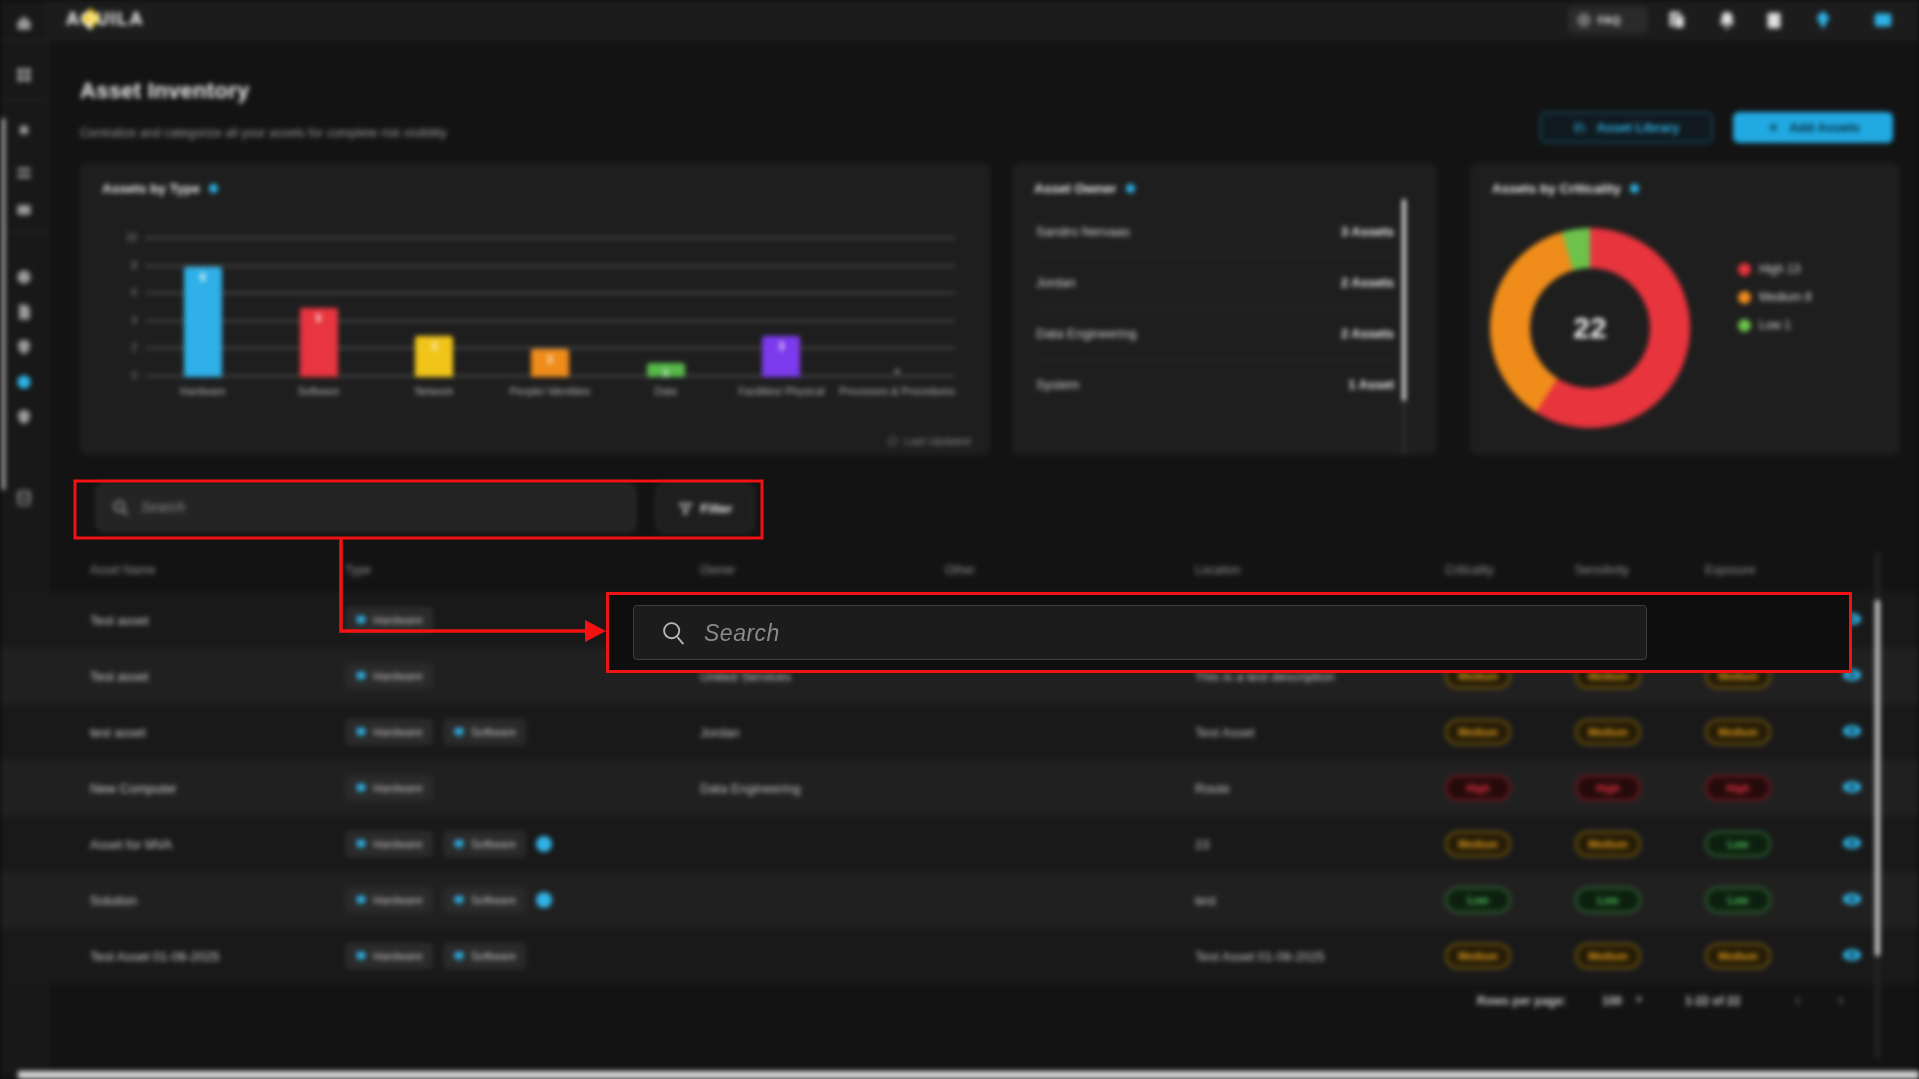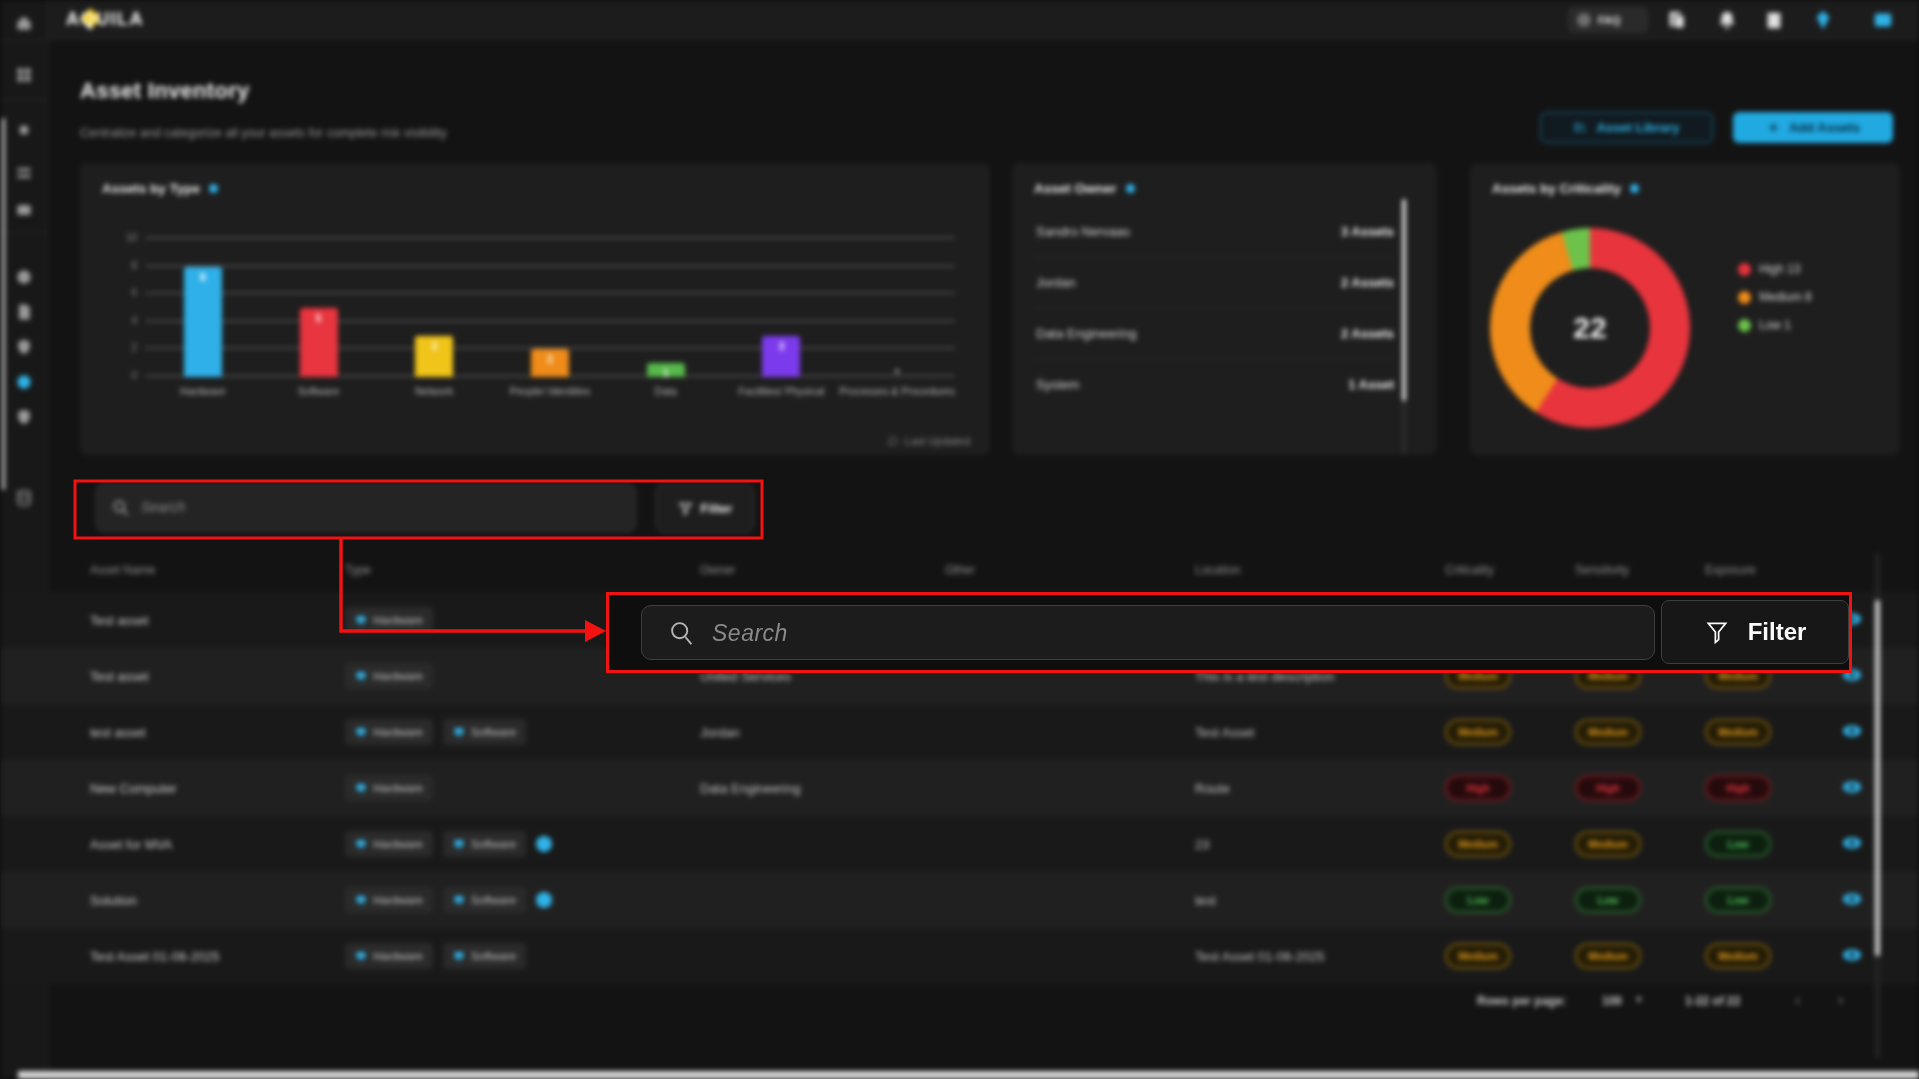"Search" #callout-search { border-radius: 10px -> 4px; left: 32px -> 24px }
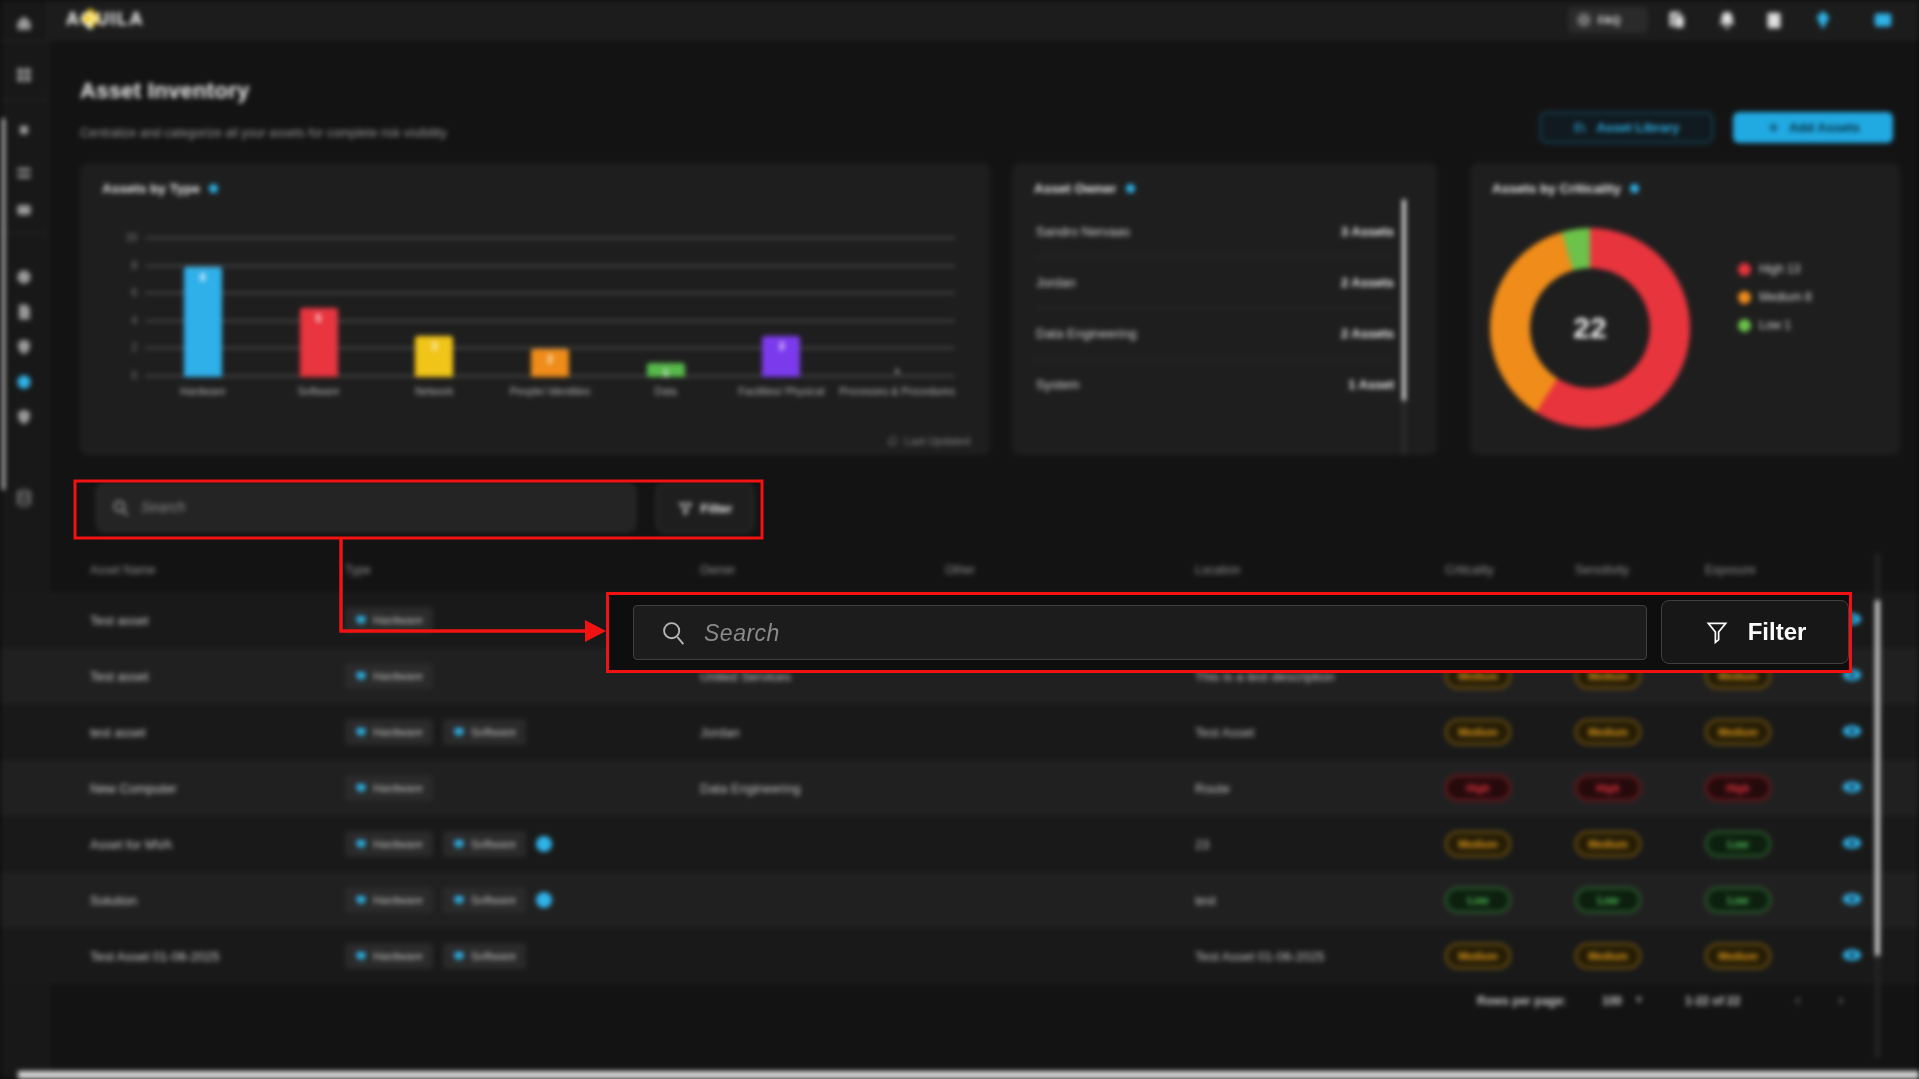"Filter" button { html: <button> <svg> <path></path> </svg> <span>Filter</span> </button> -> none }
